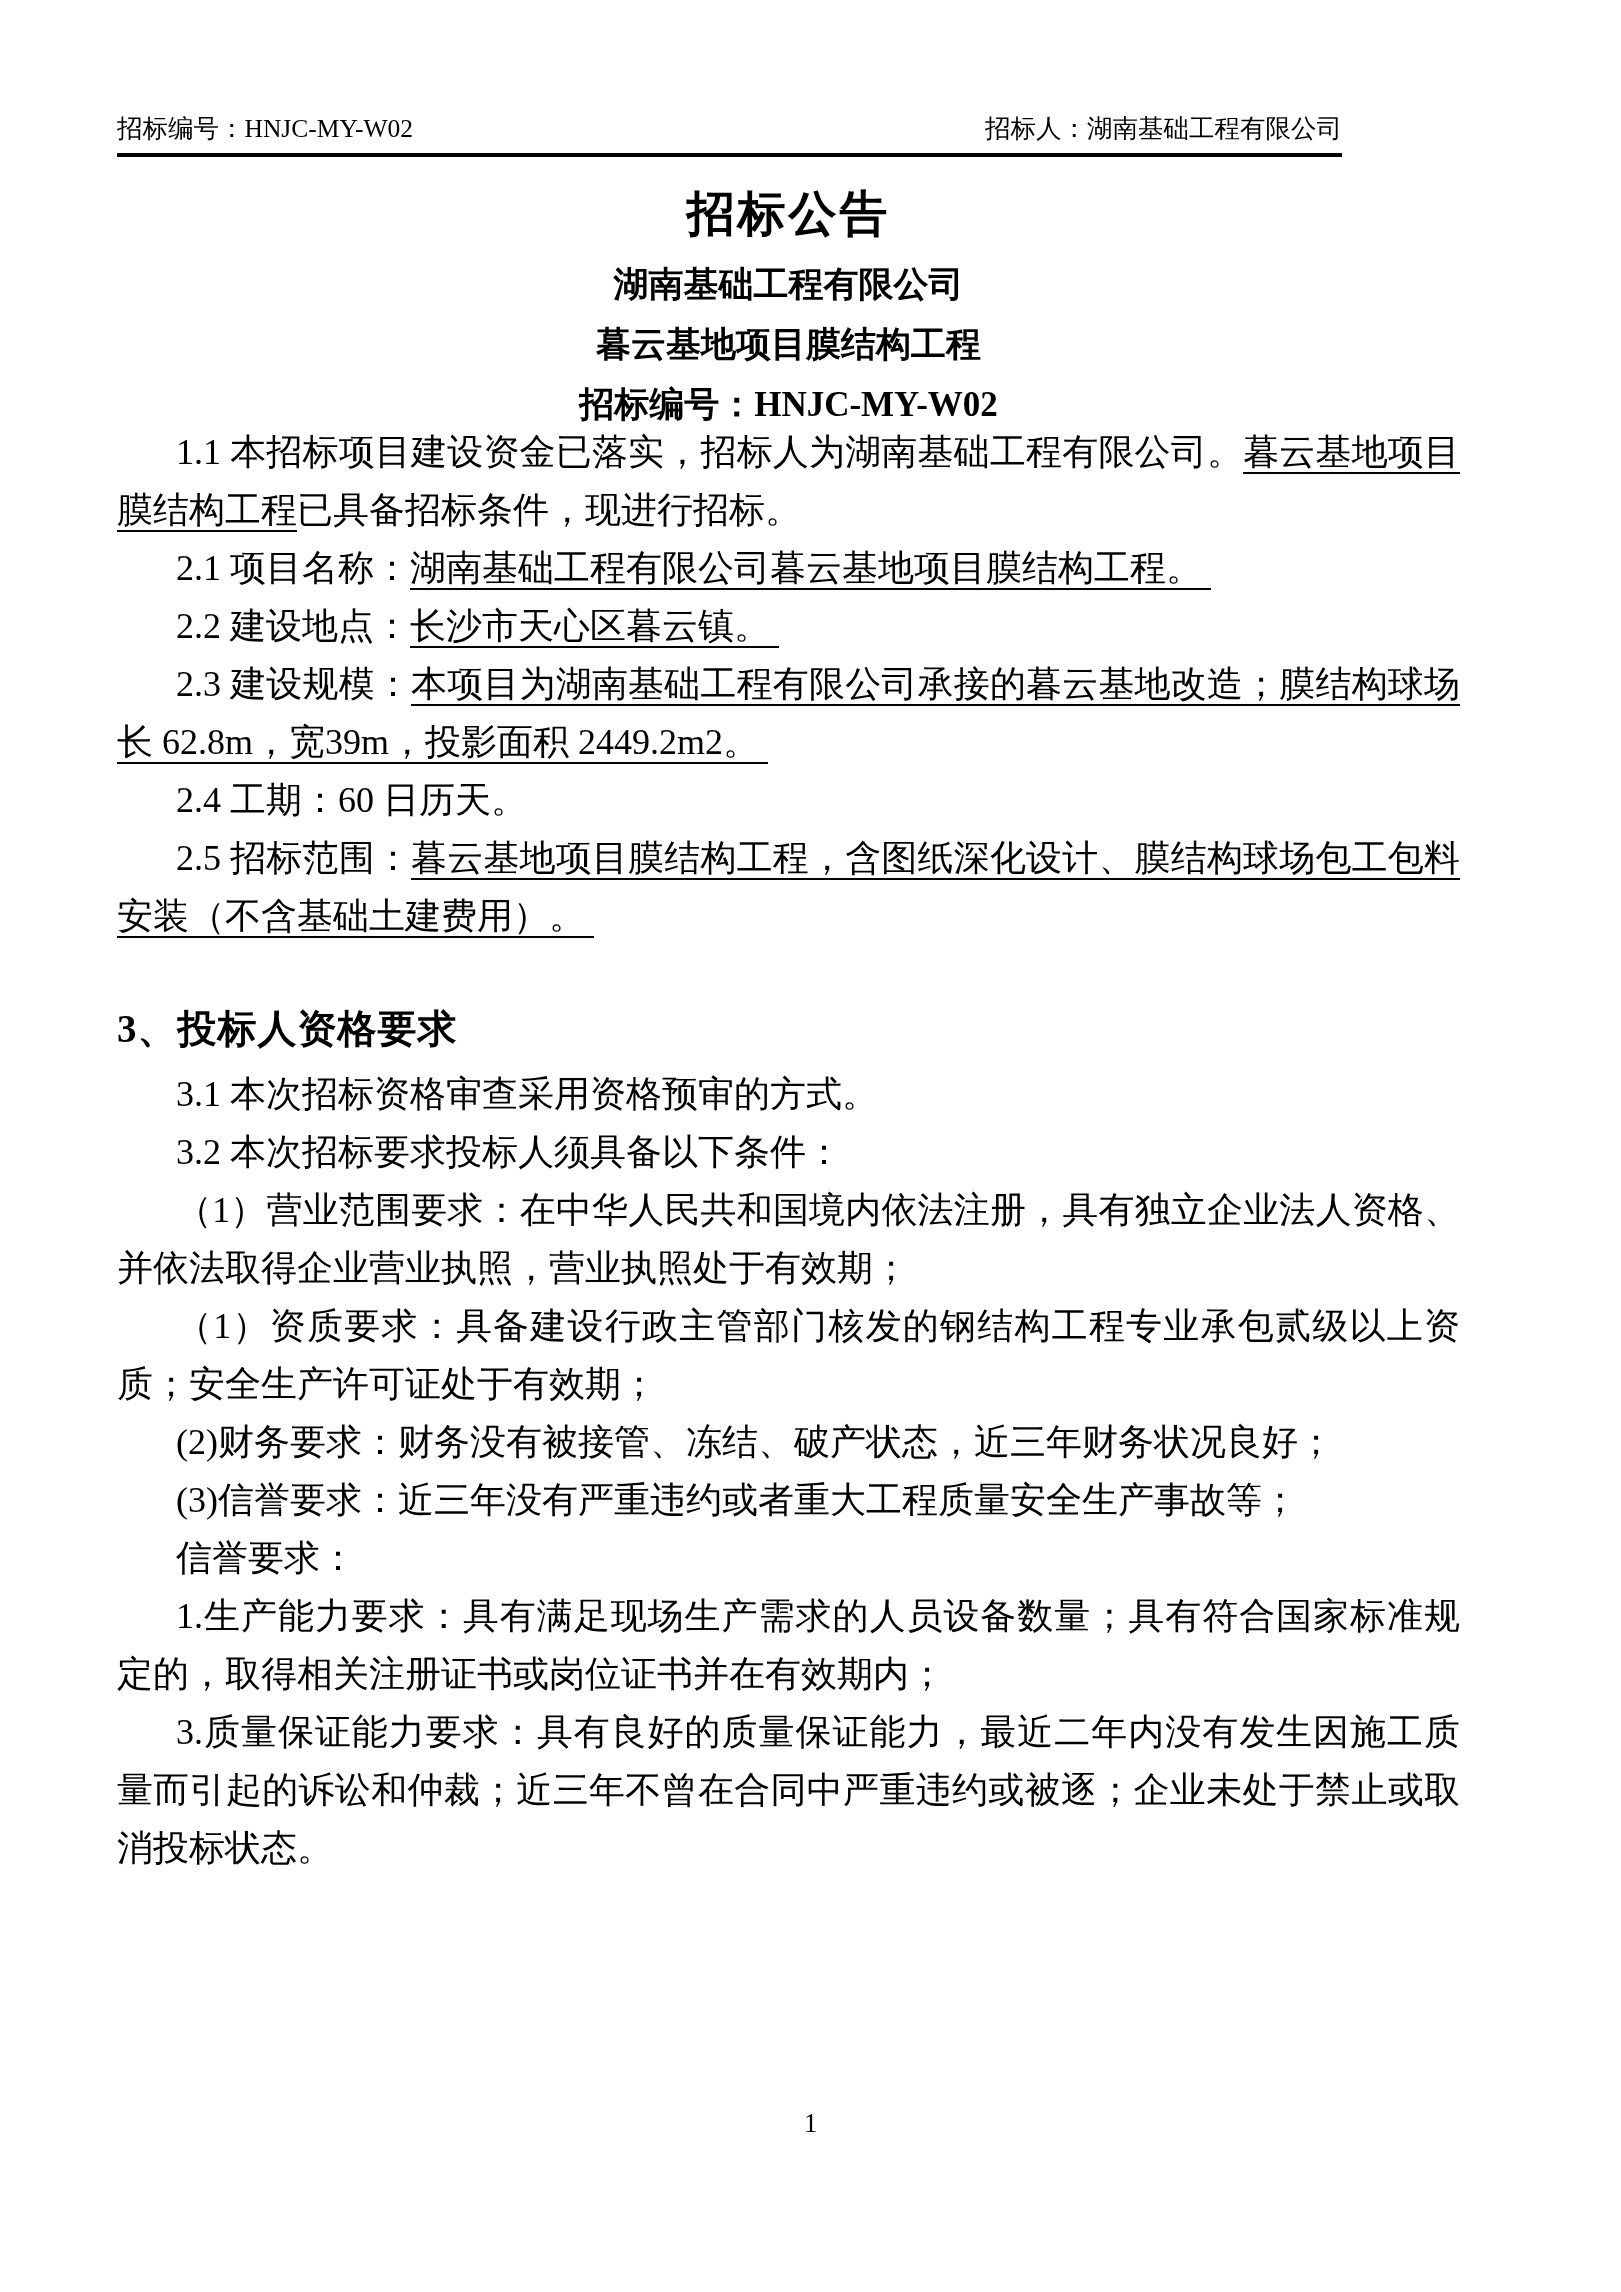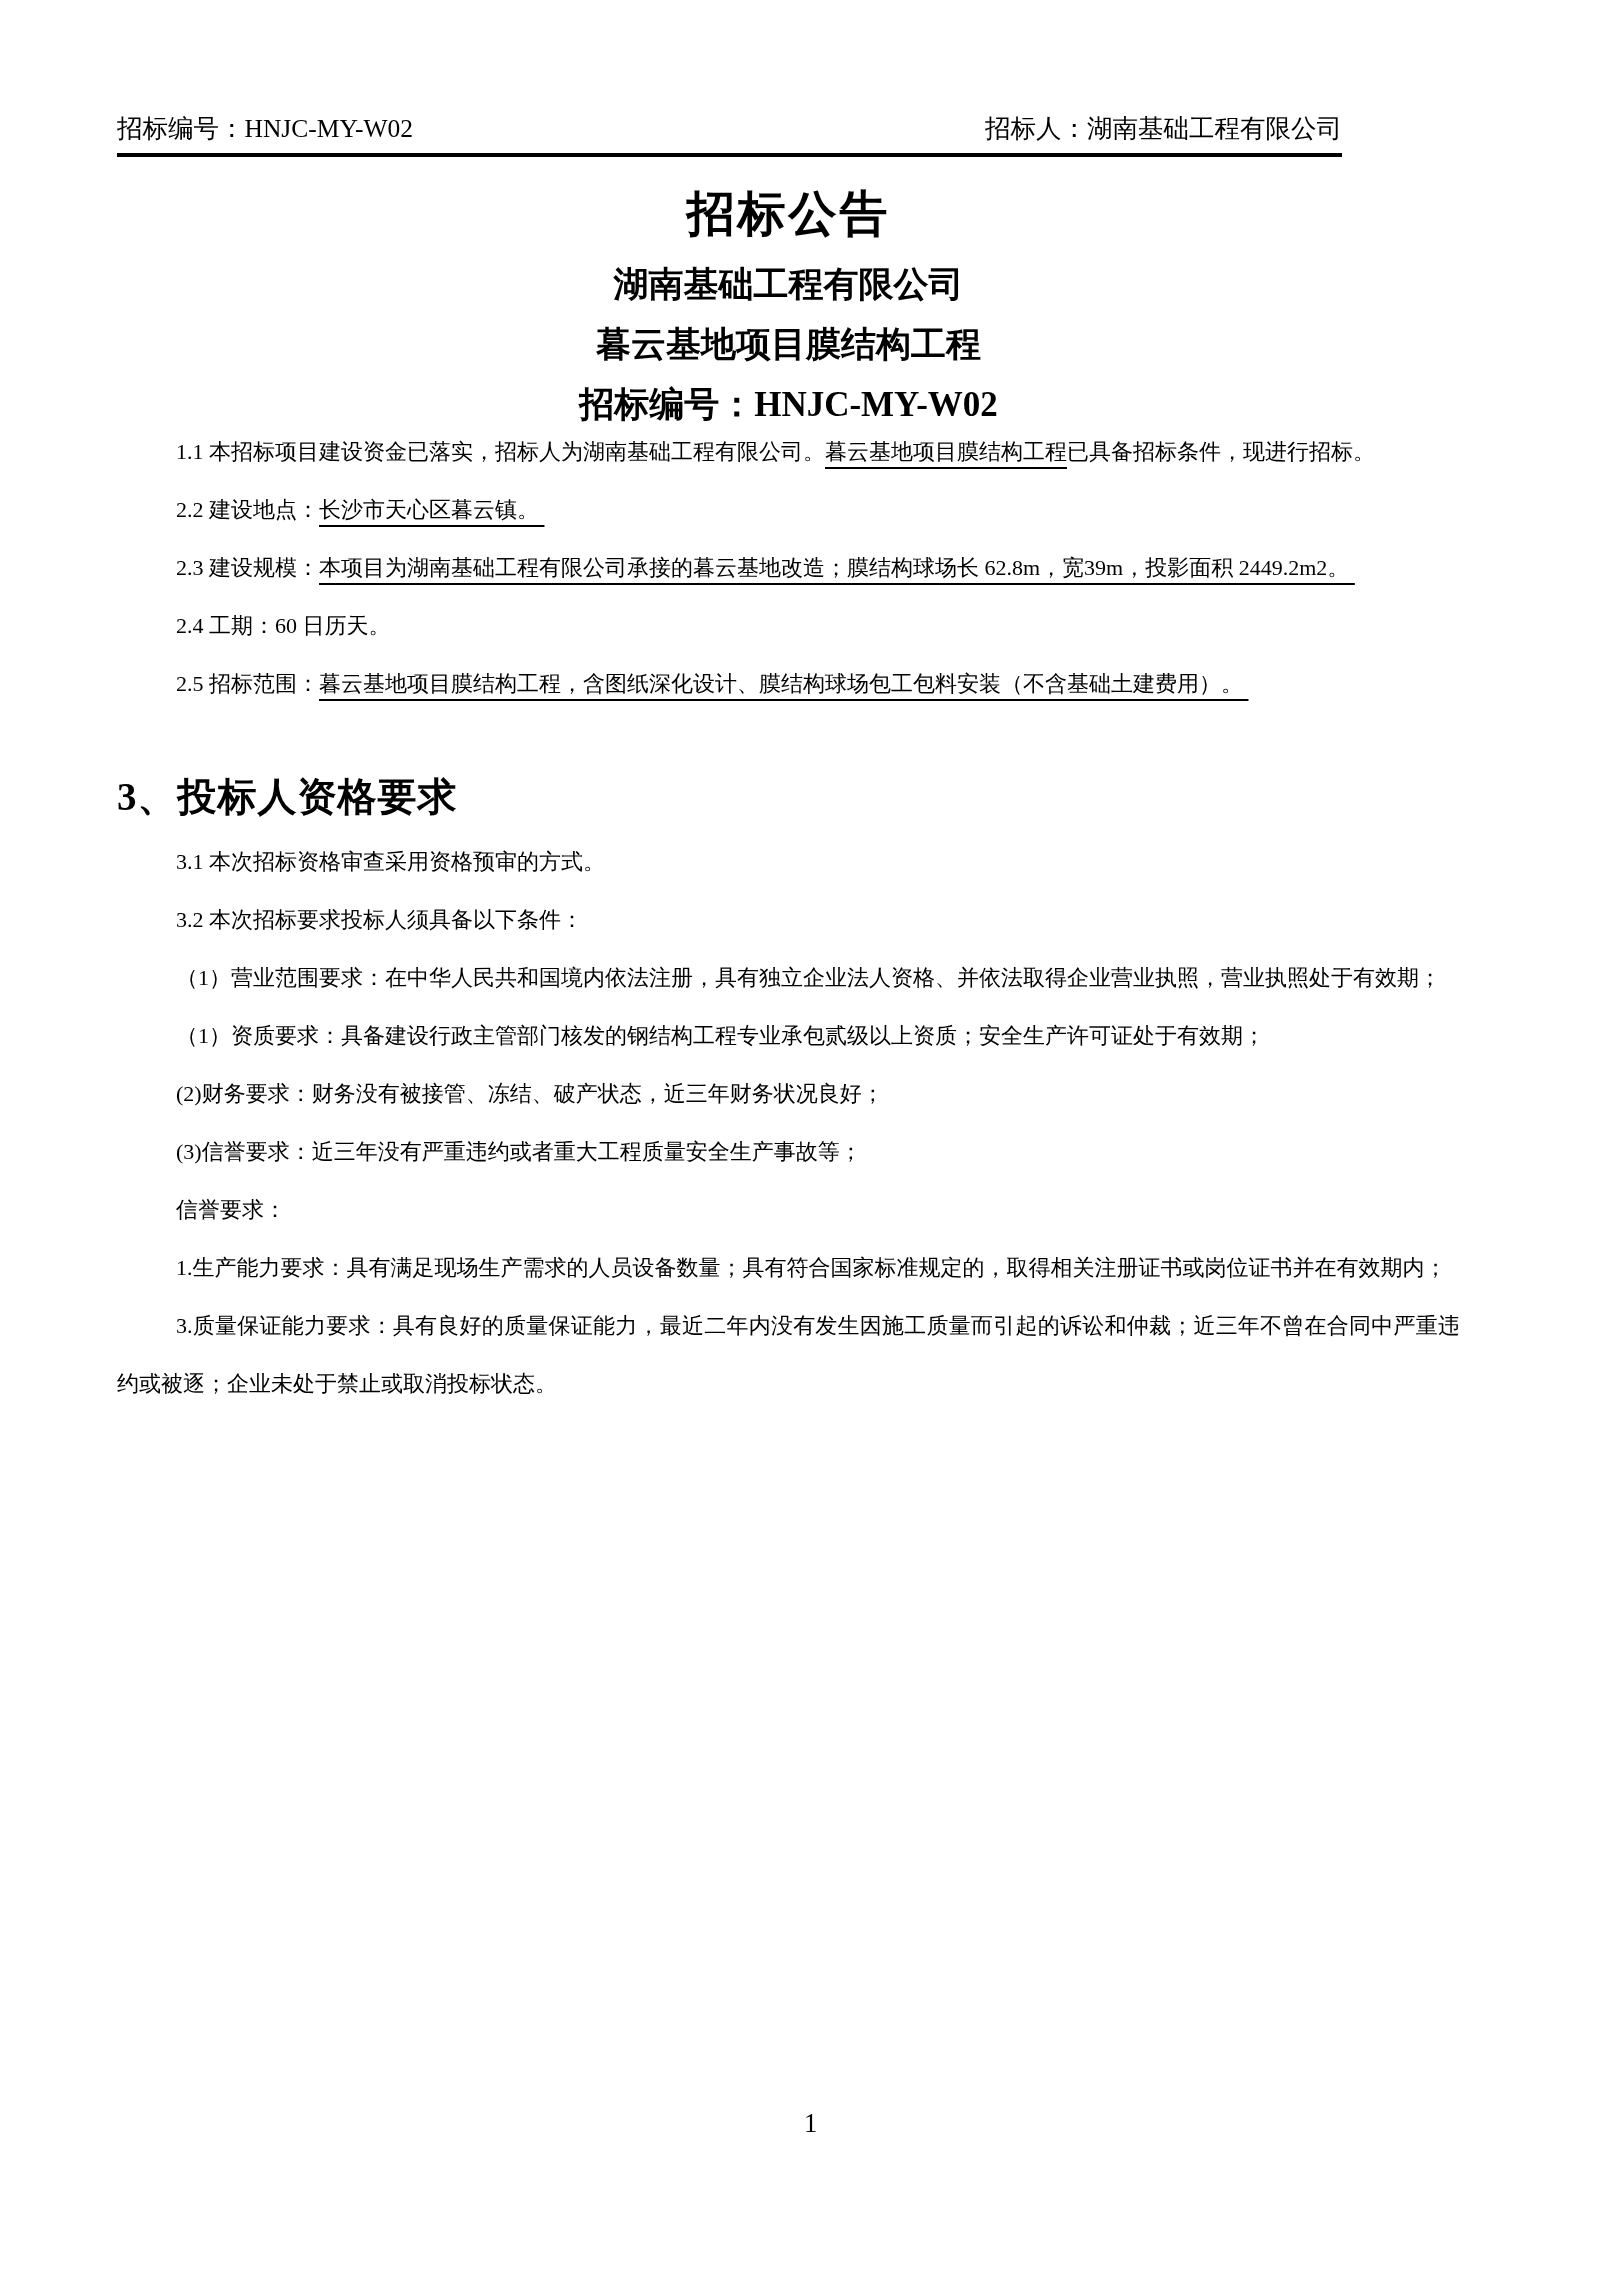"1.1" .body-p { font-size: 22px -> 36px }
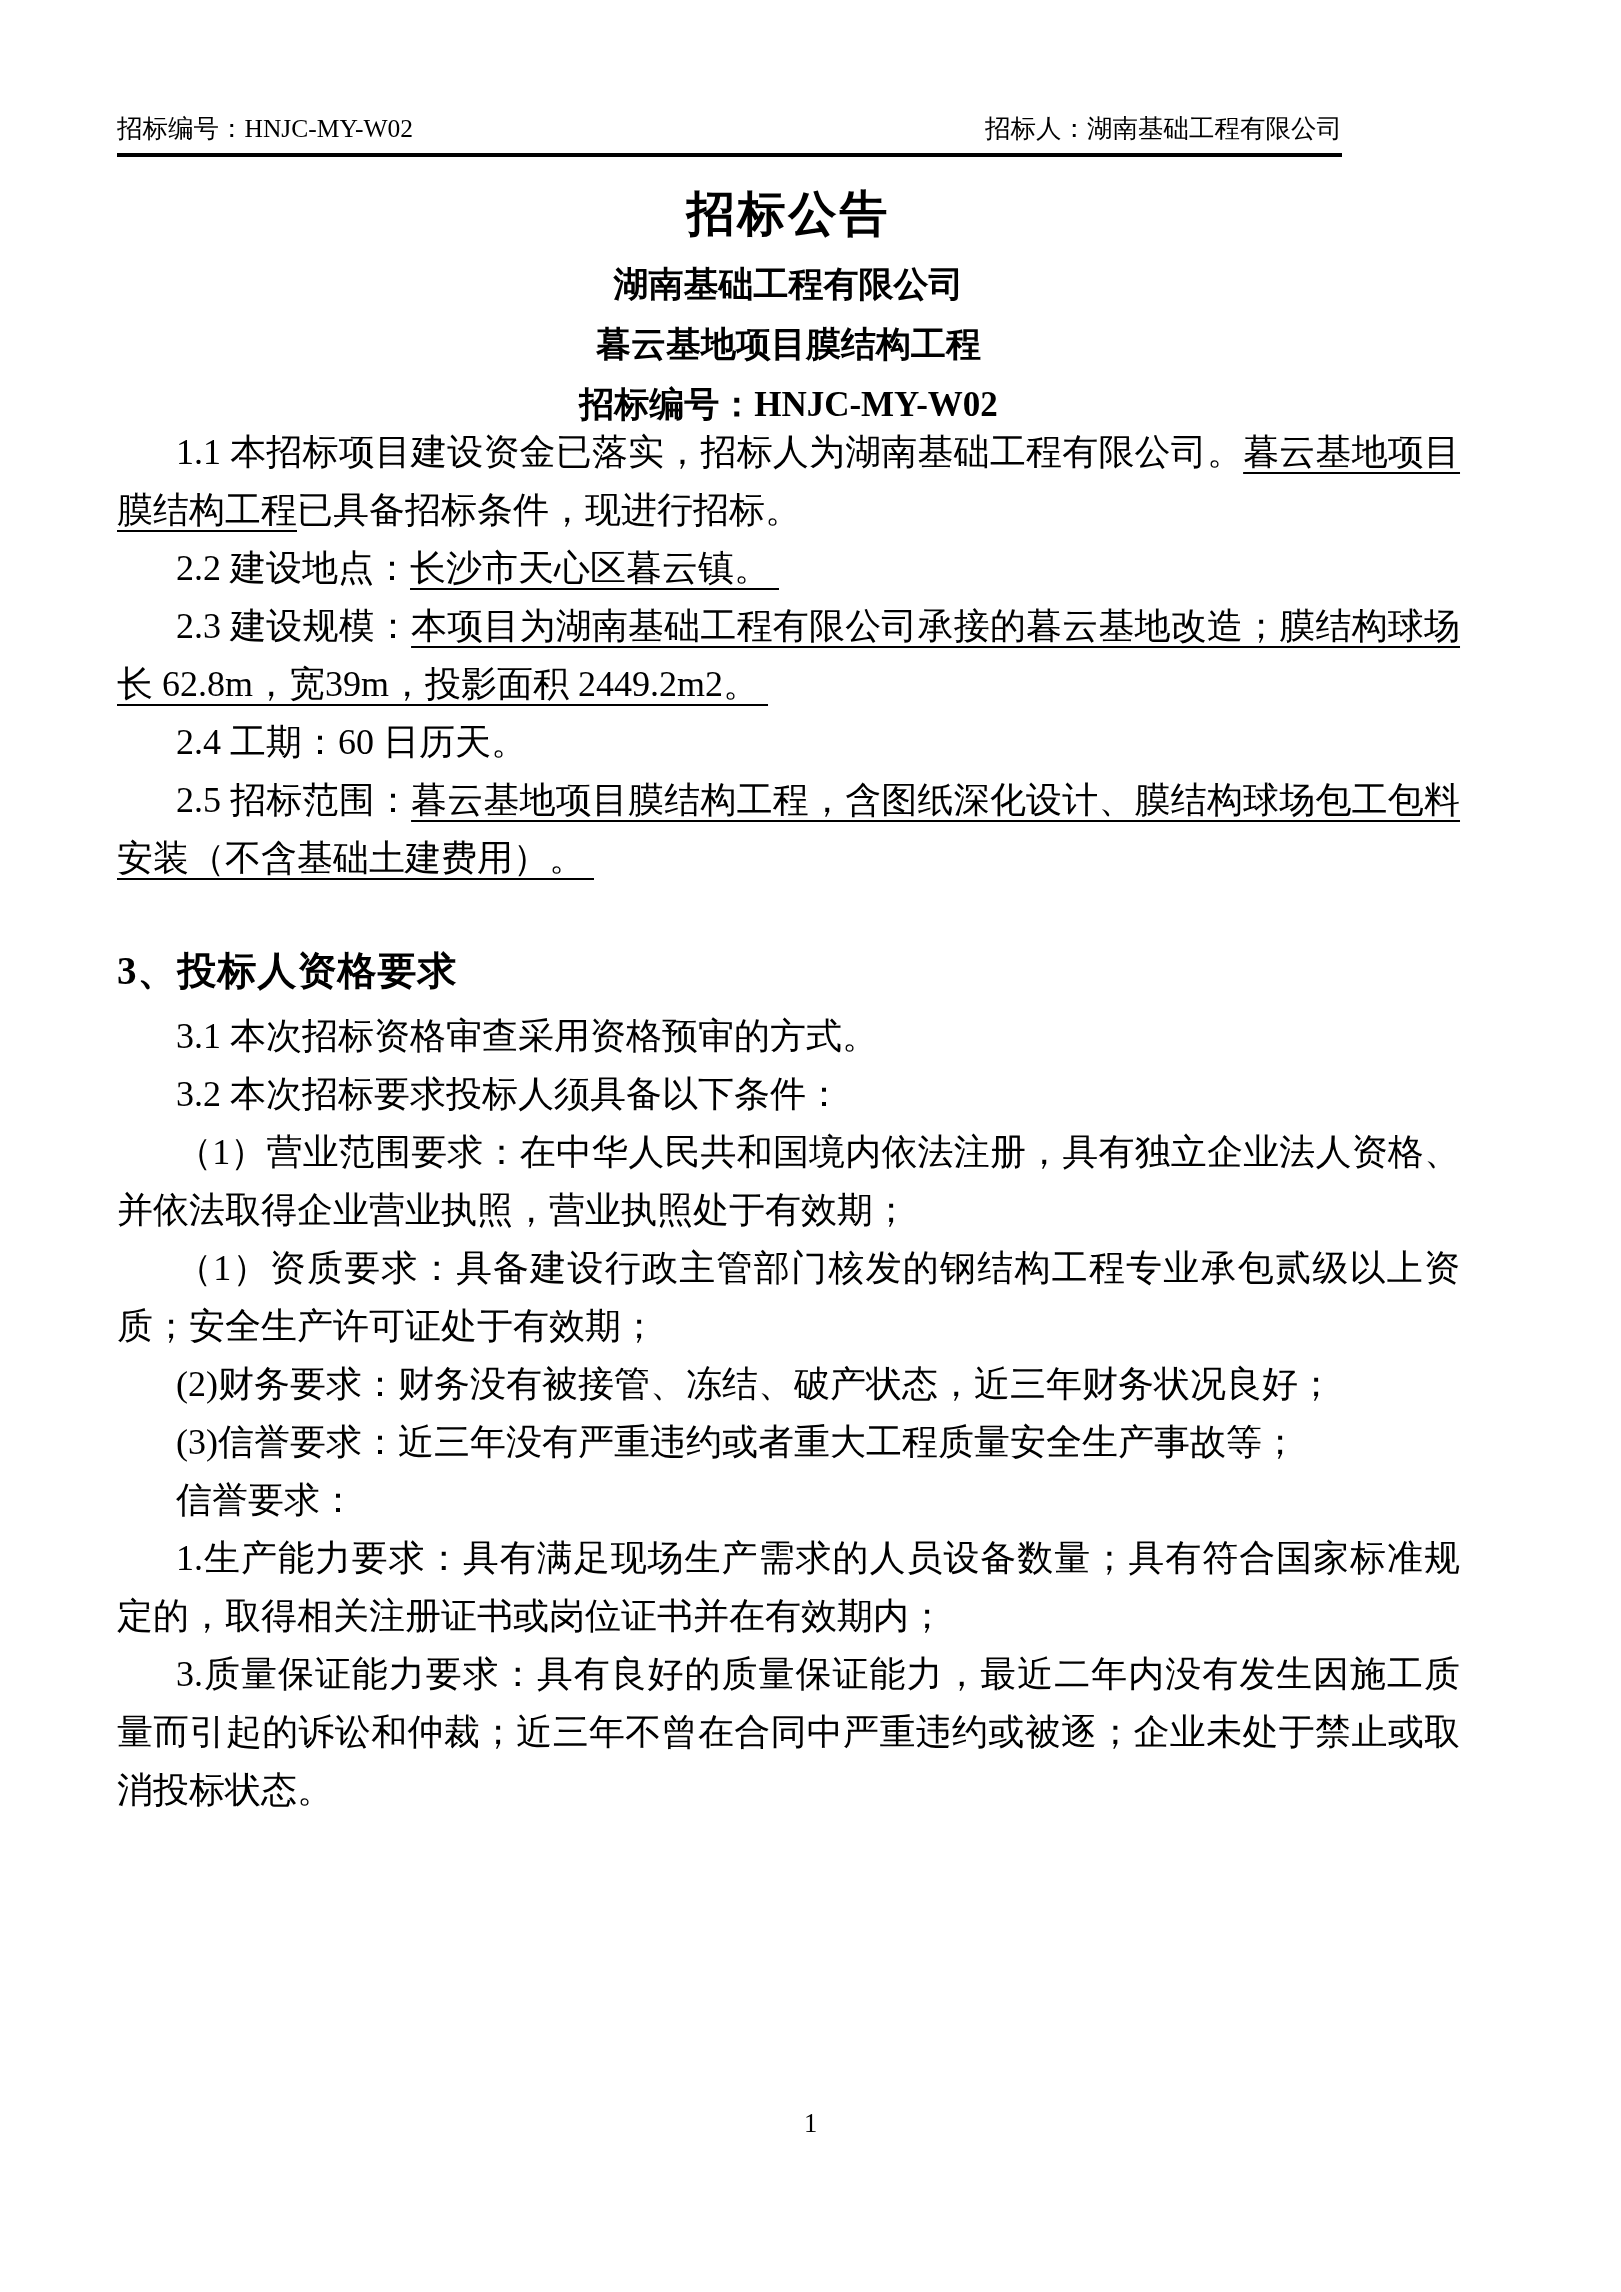"2.1 项目名称：湖南基础工程有限公司暮云基地项目膜结构工程。" p.body-p { html: none -> <p><span>2.1 项目名称：</span><span>湖南基础工程有限公司暮云基地项目膜结构工程。&nbsp;</span></p> }
